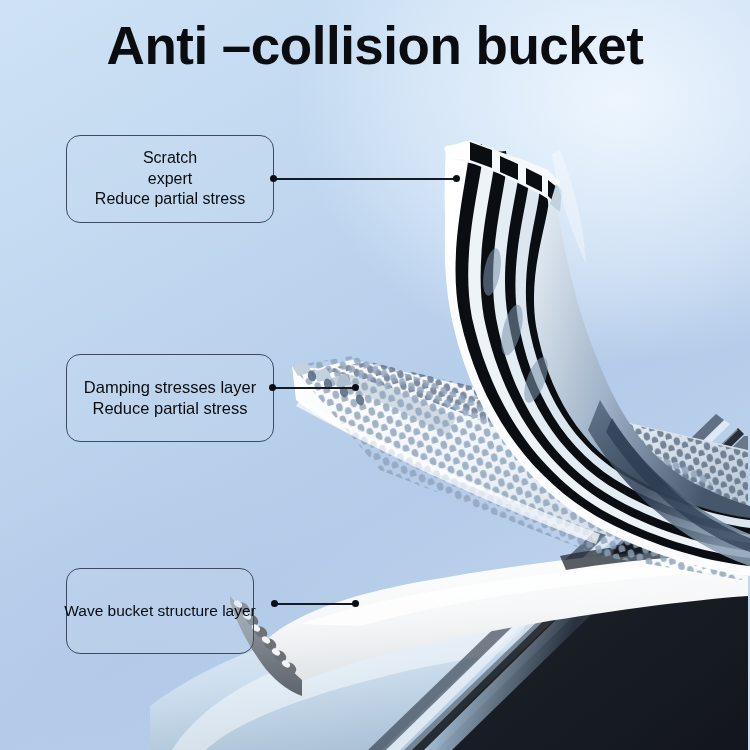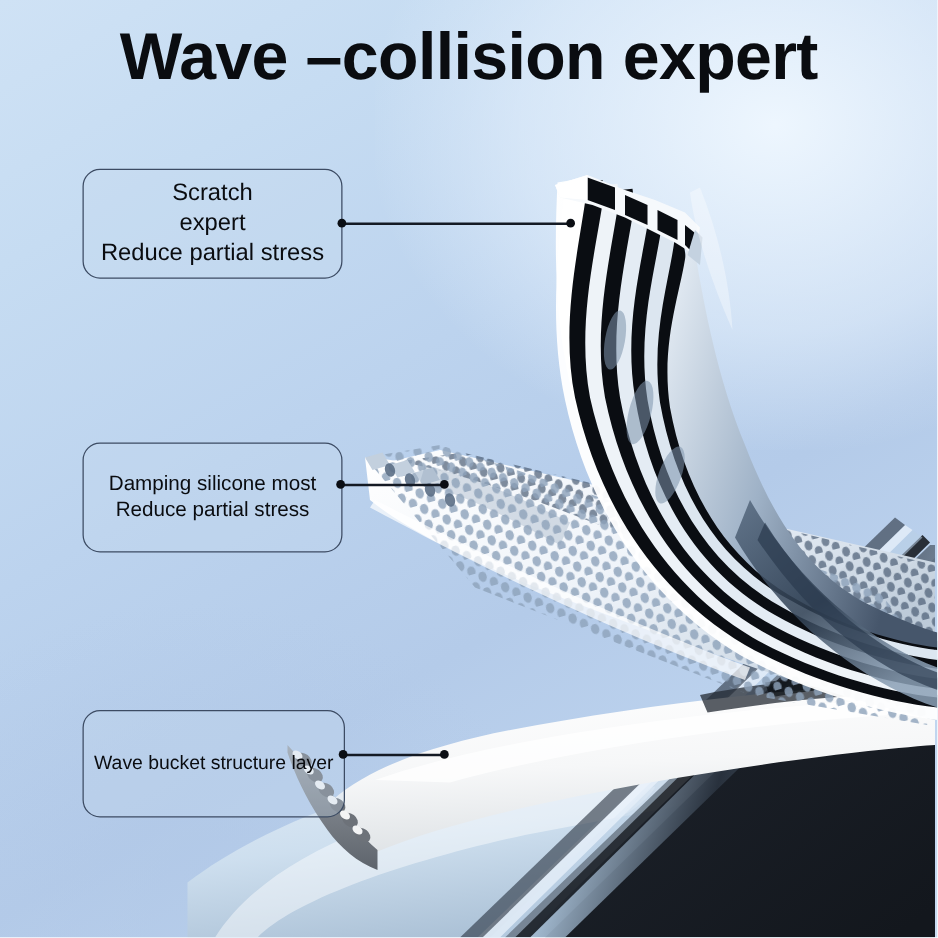"Wave –collision expert" div { text: Wave –collision expert -> Anti –collision bucket }
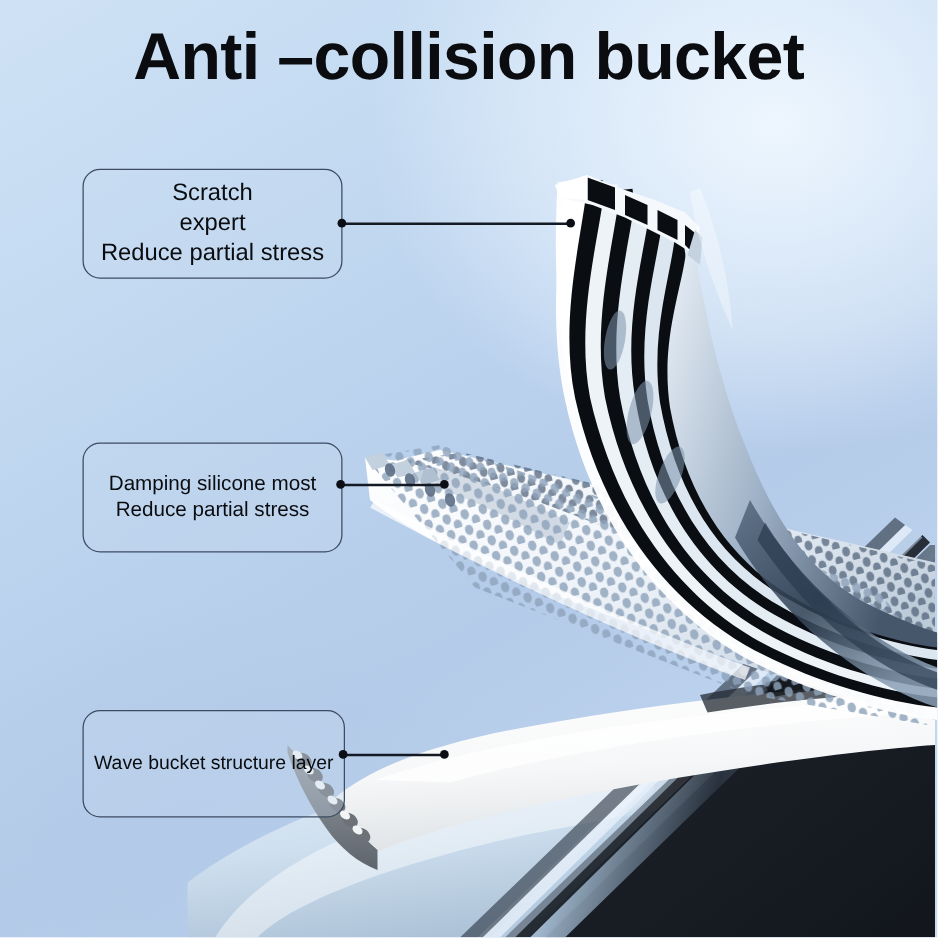"Scratch" #callout-1 { font-size: 19px -> 16px }
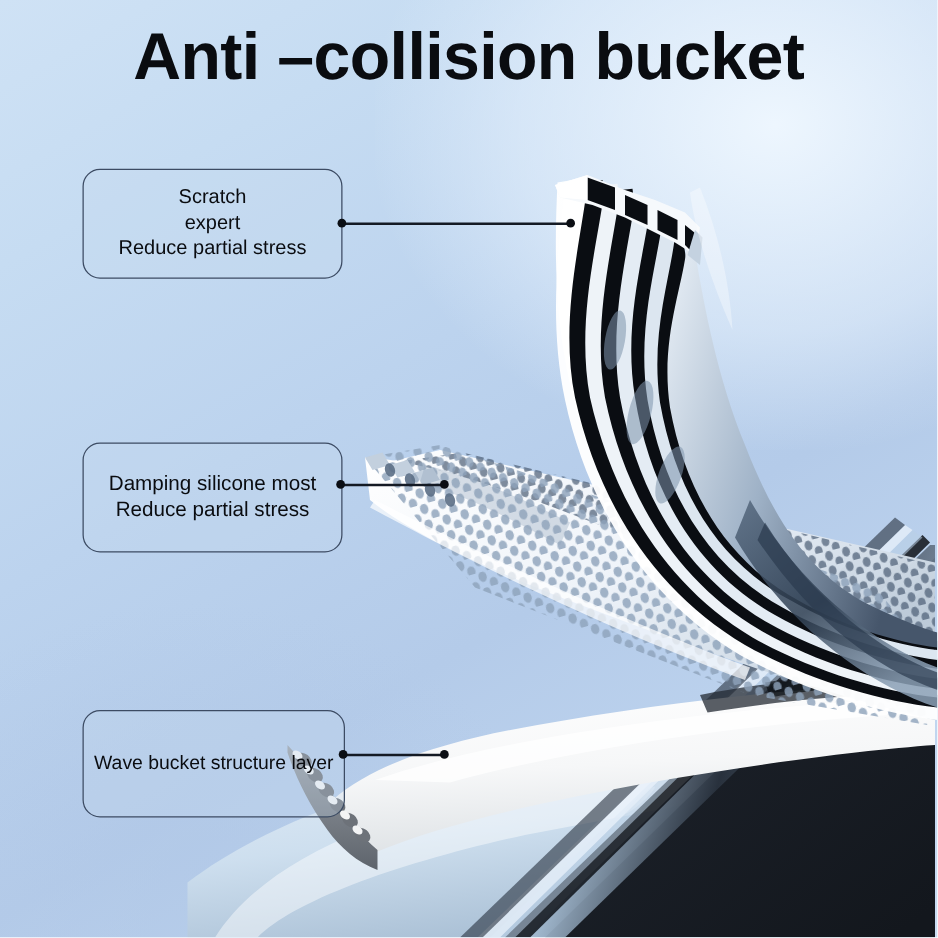"Damping silicone most" span { text: silicone most -> stresses layer }
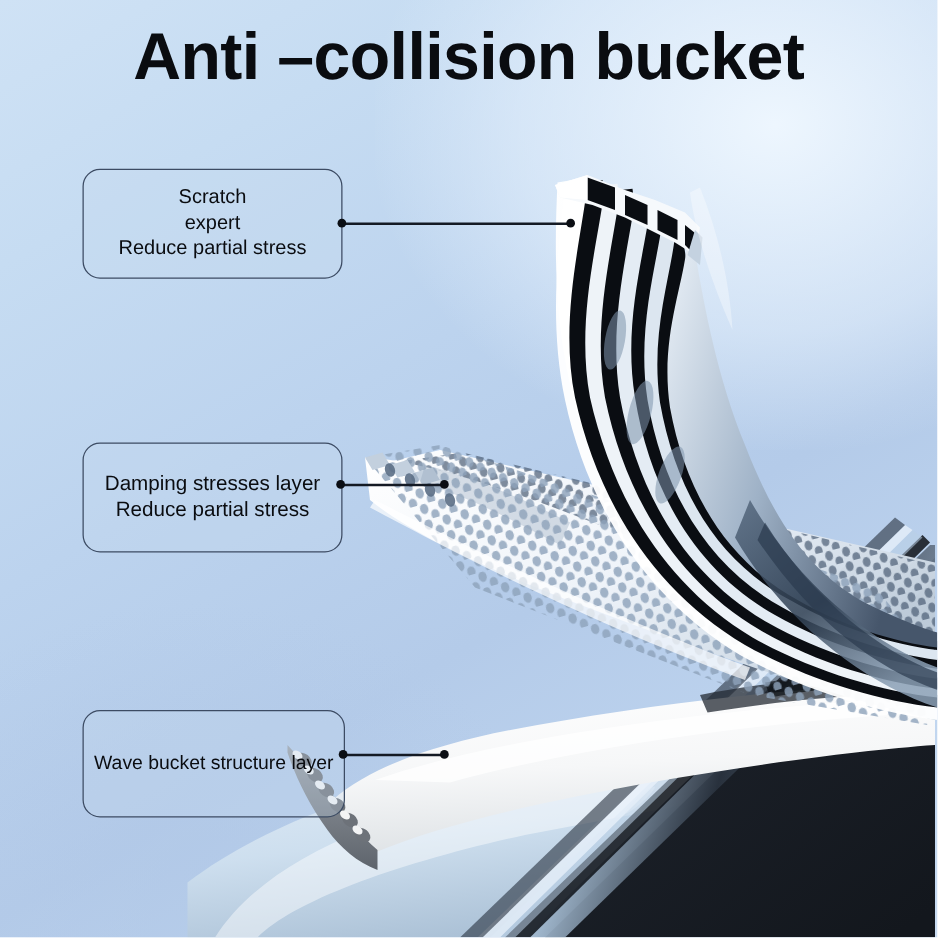"Wave bucket structure layer" #callout-3 { width: 210px -> 188px }
